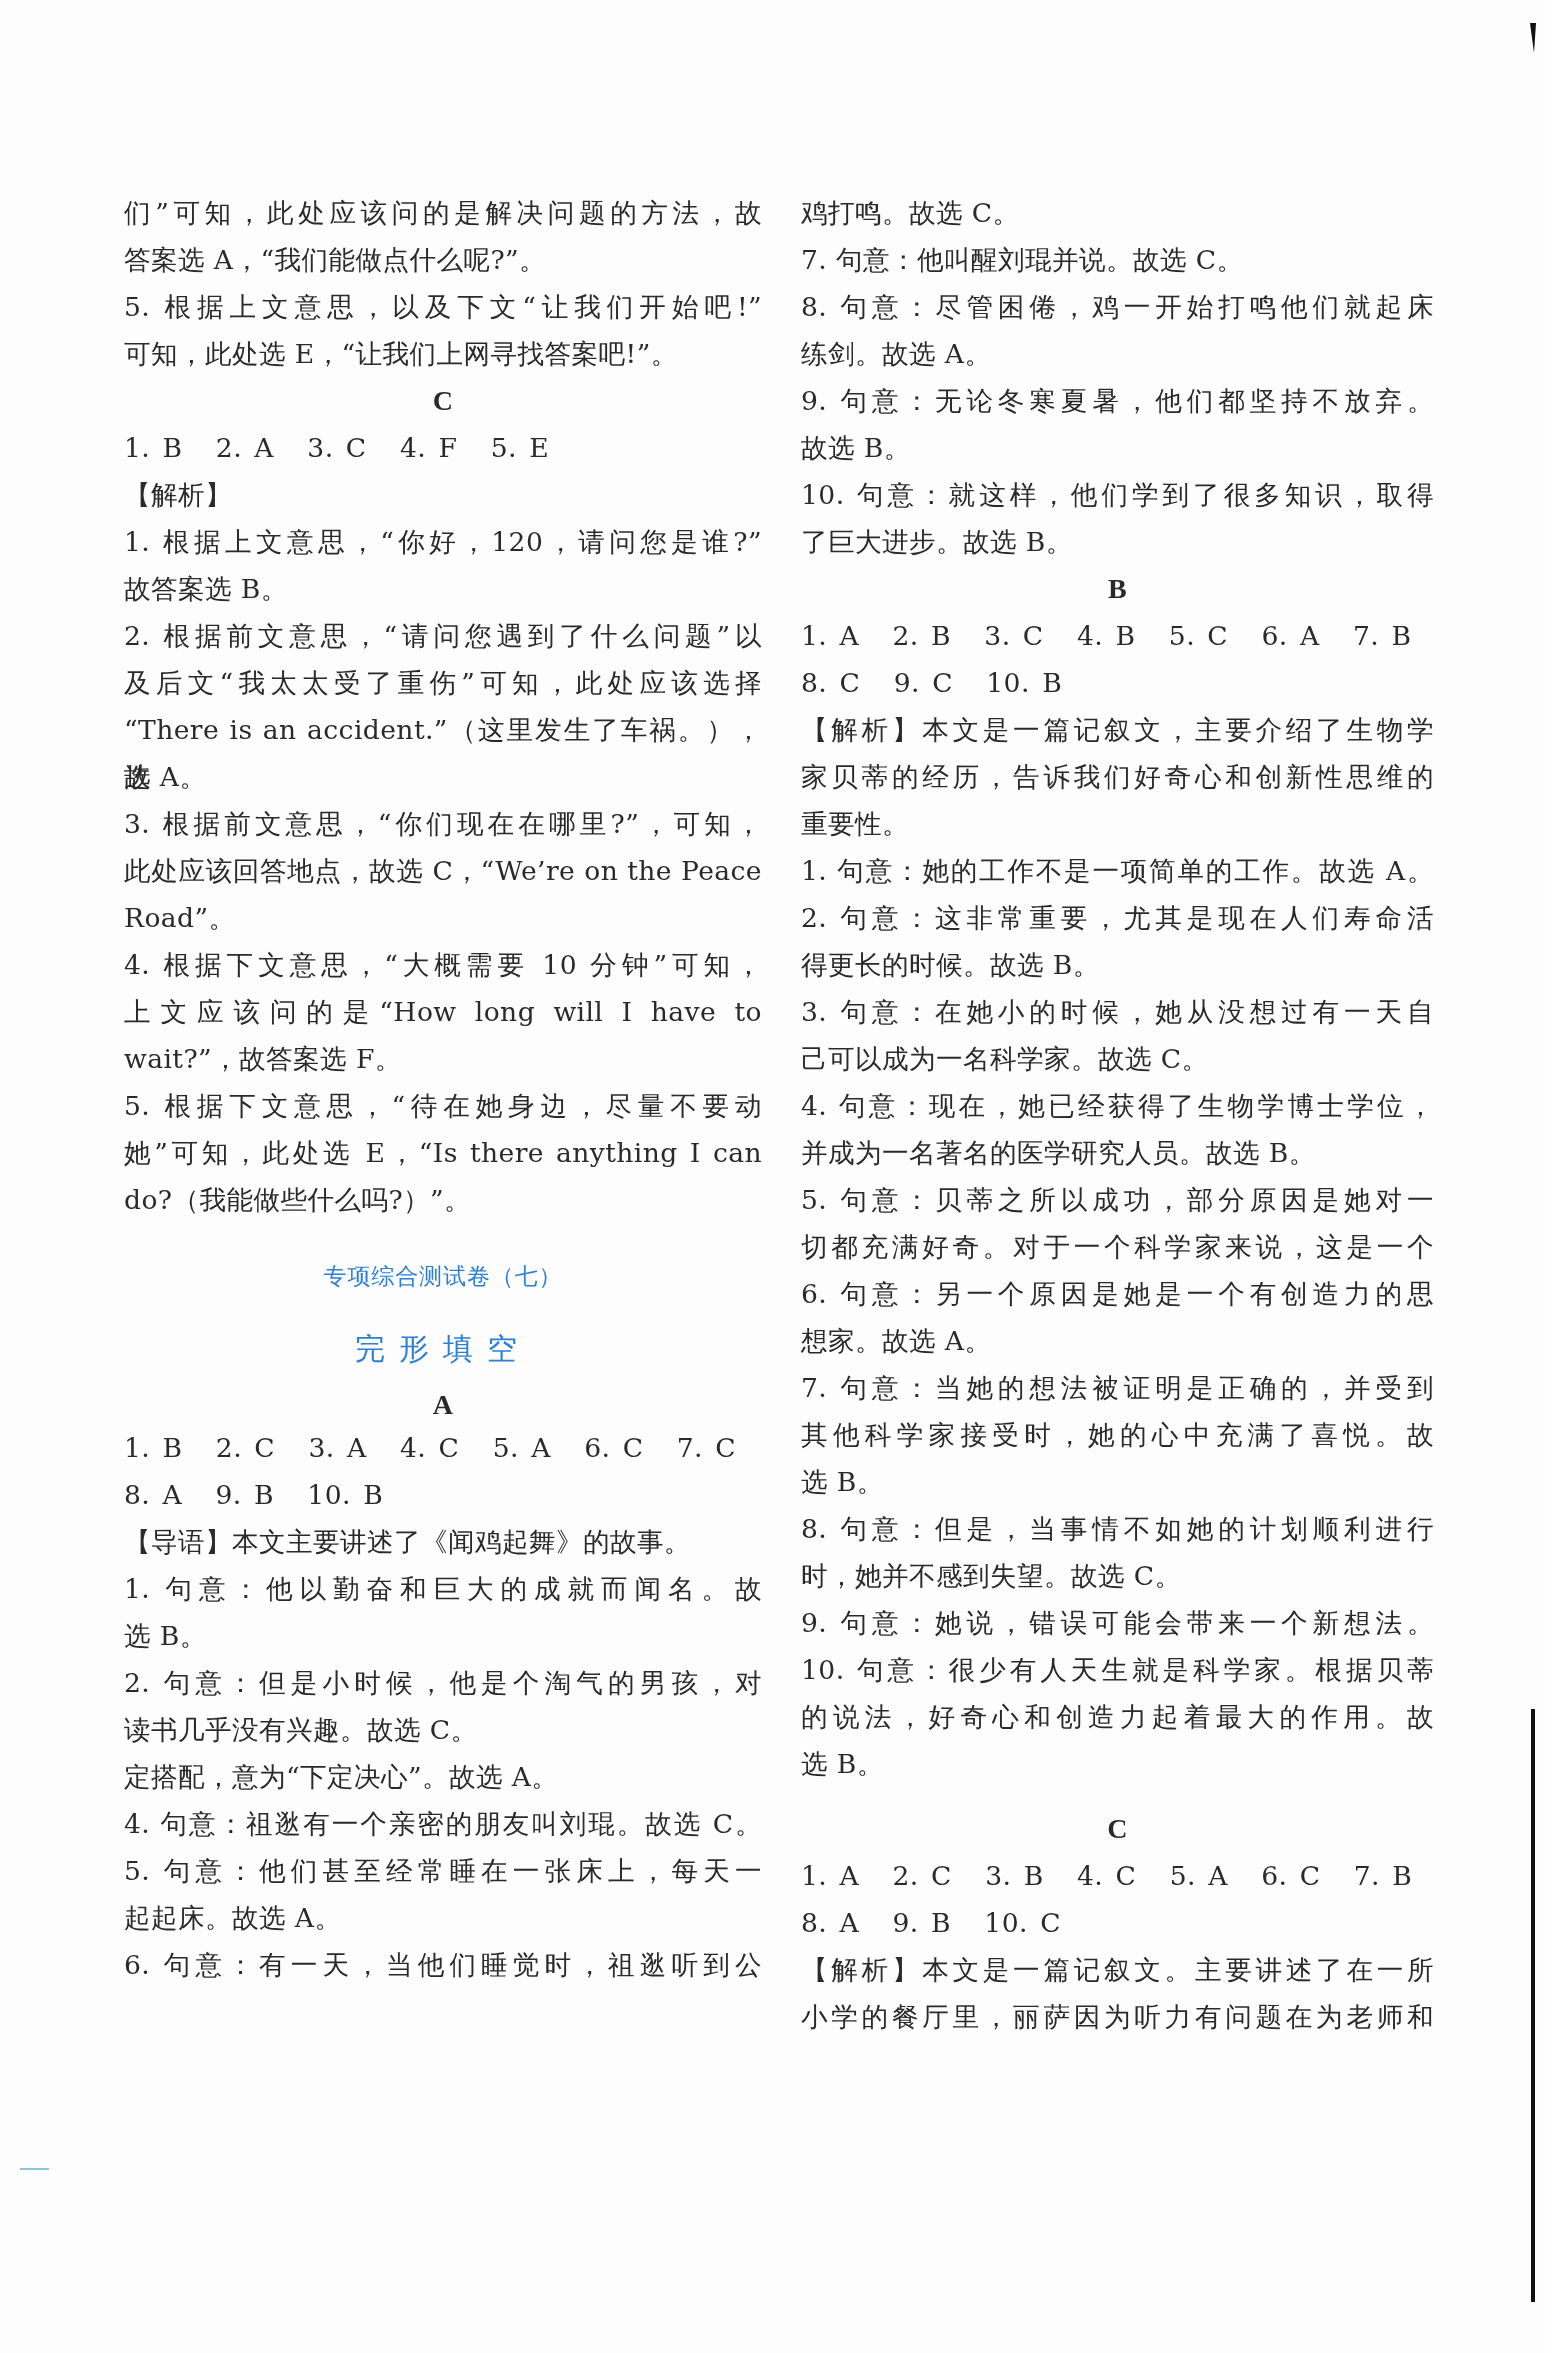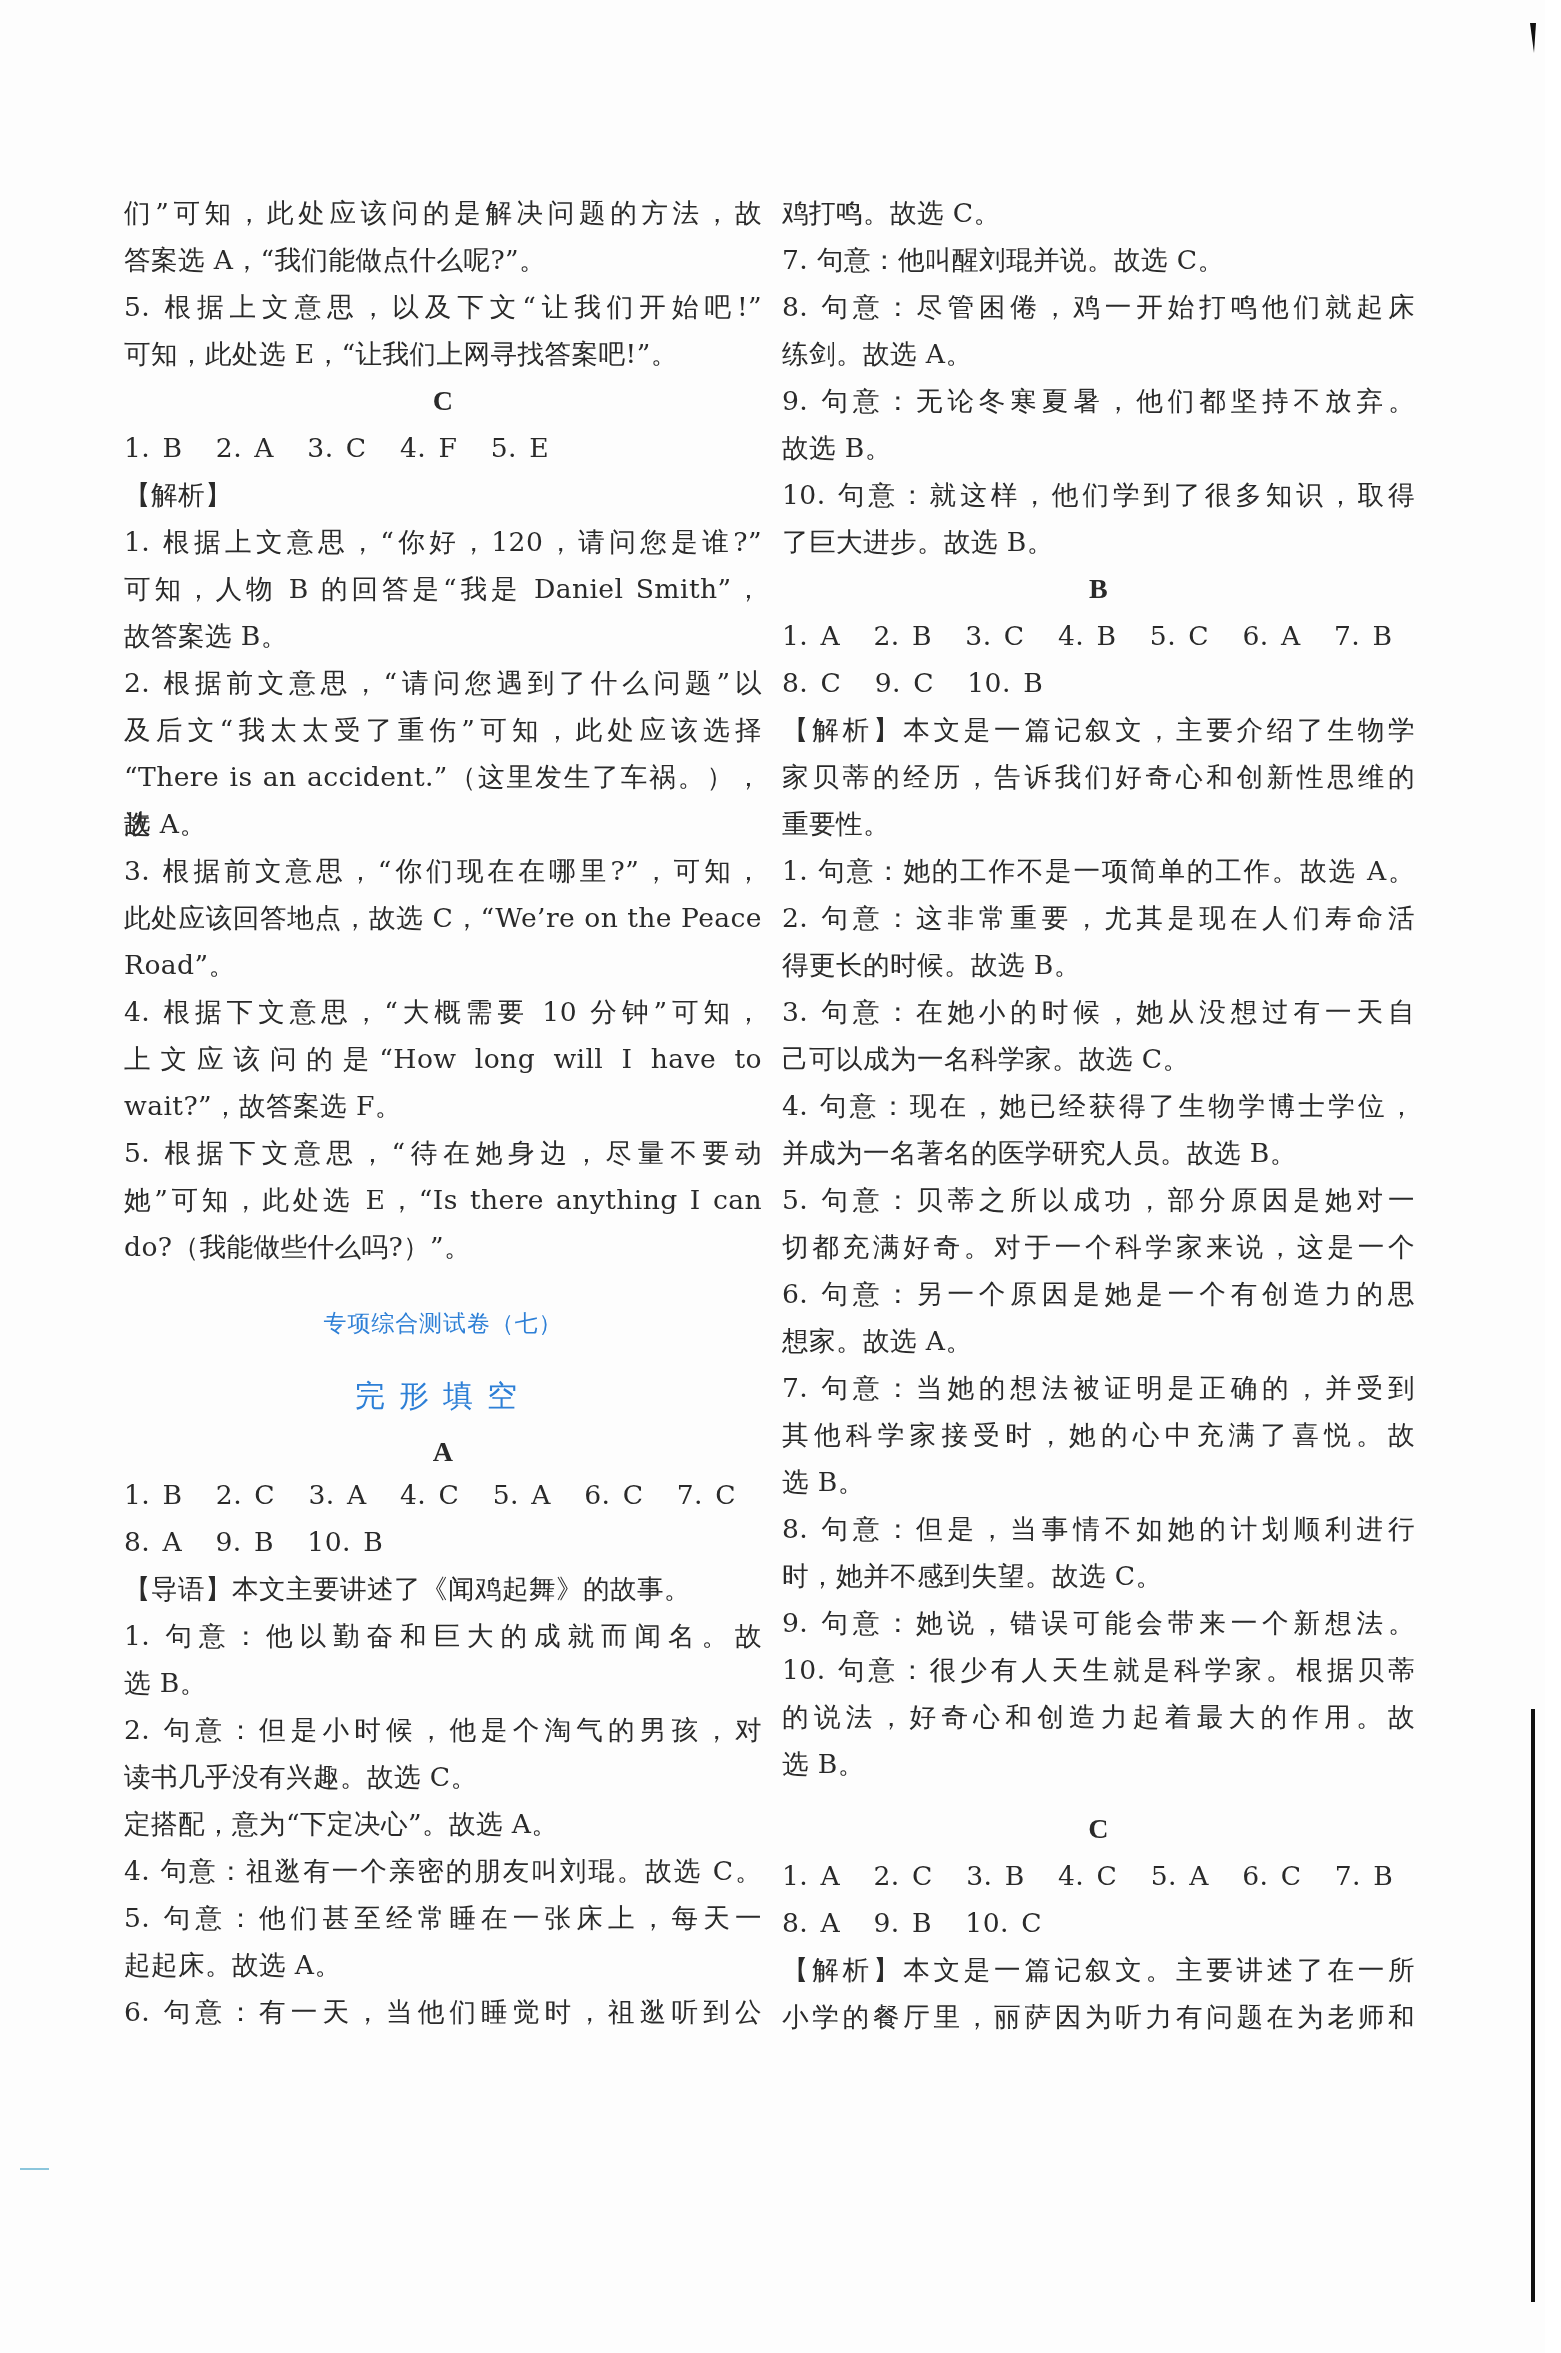"鸡打鸣。故选 C。" .col.right { left: 782px -> 801px }
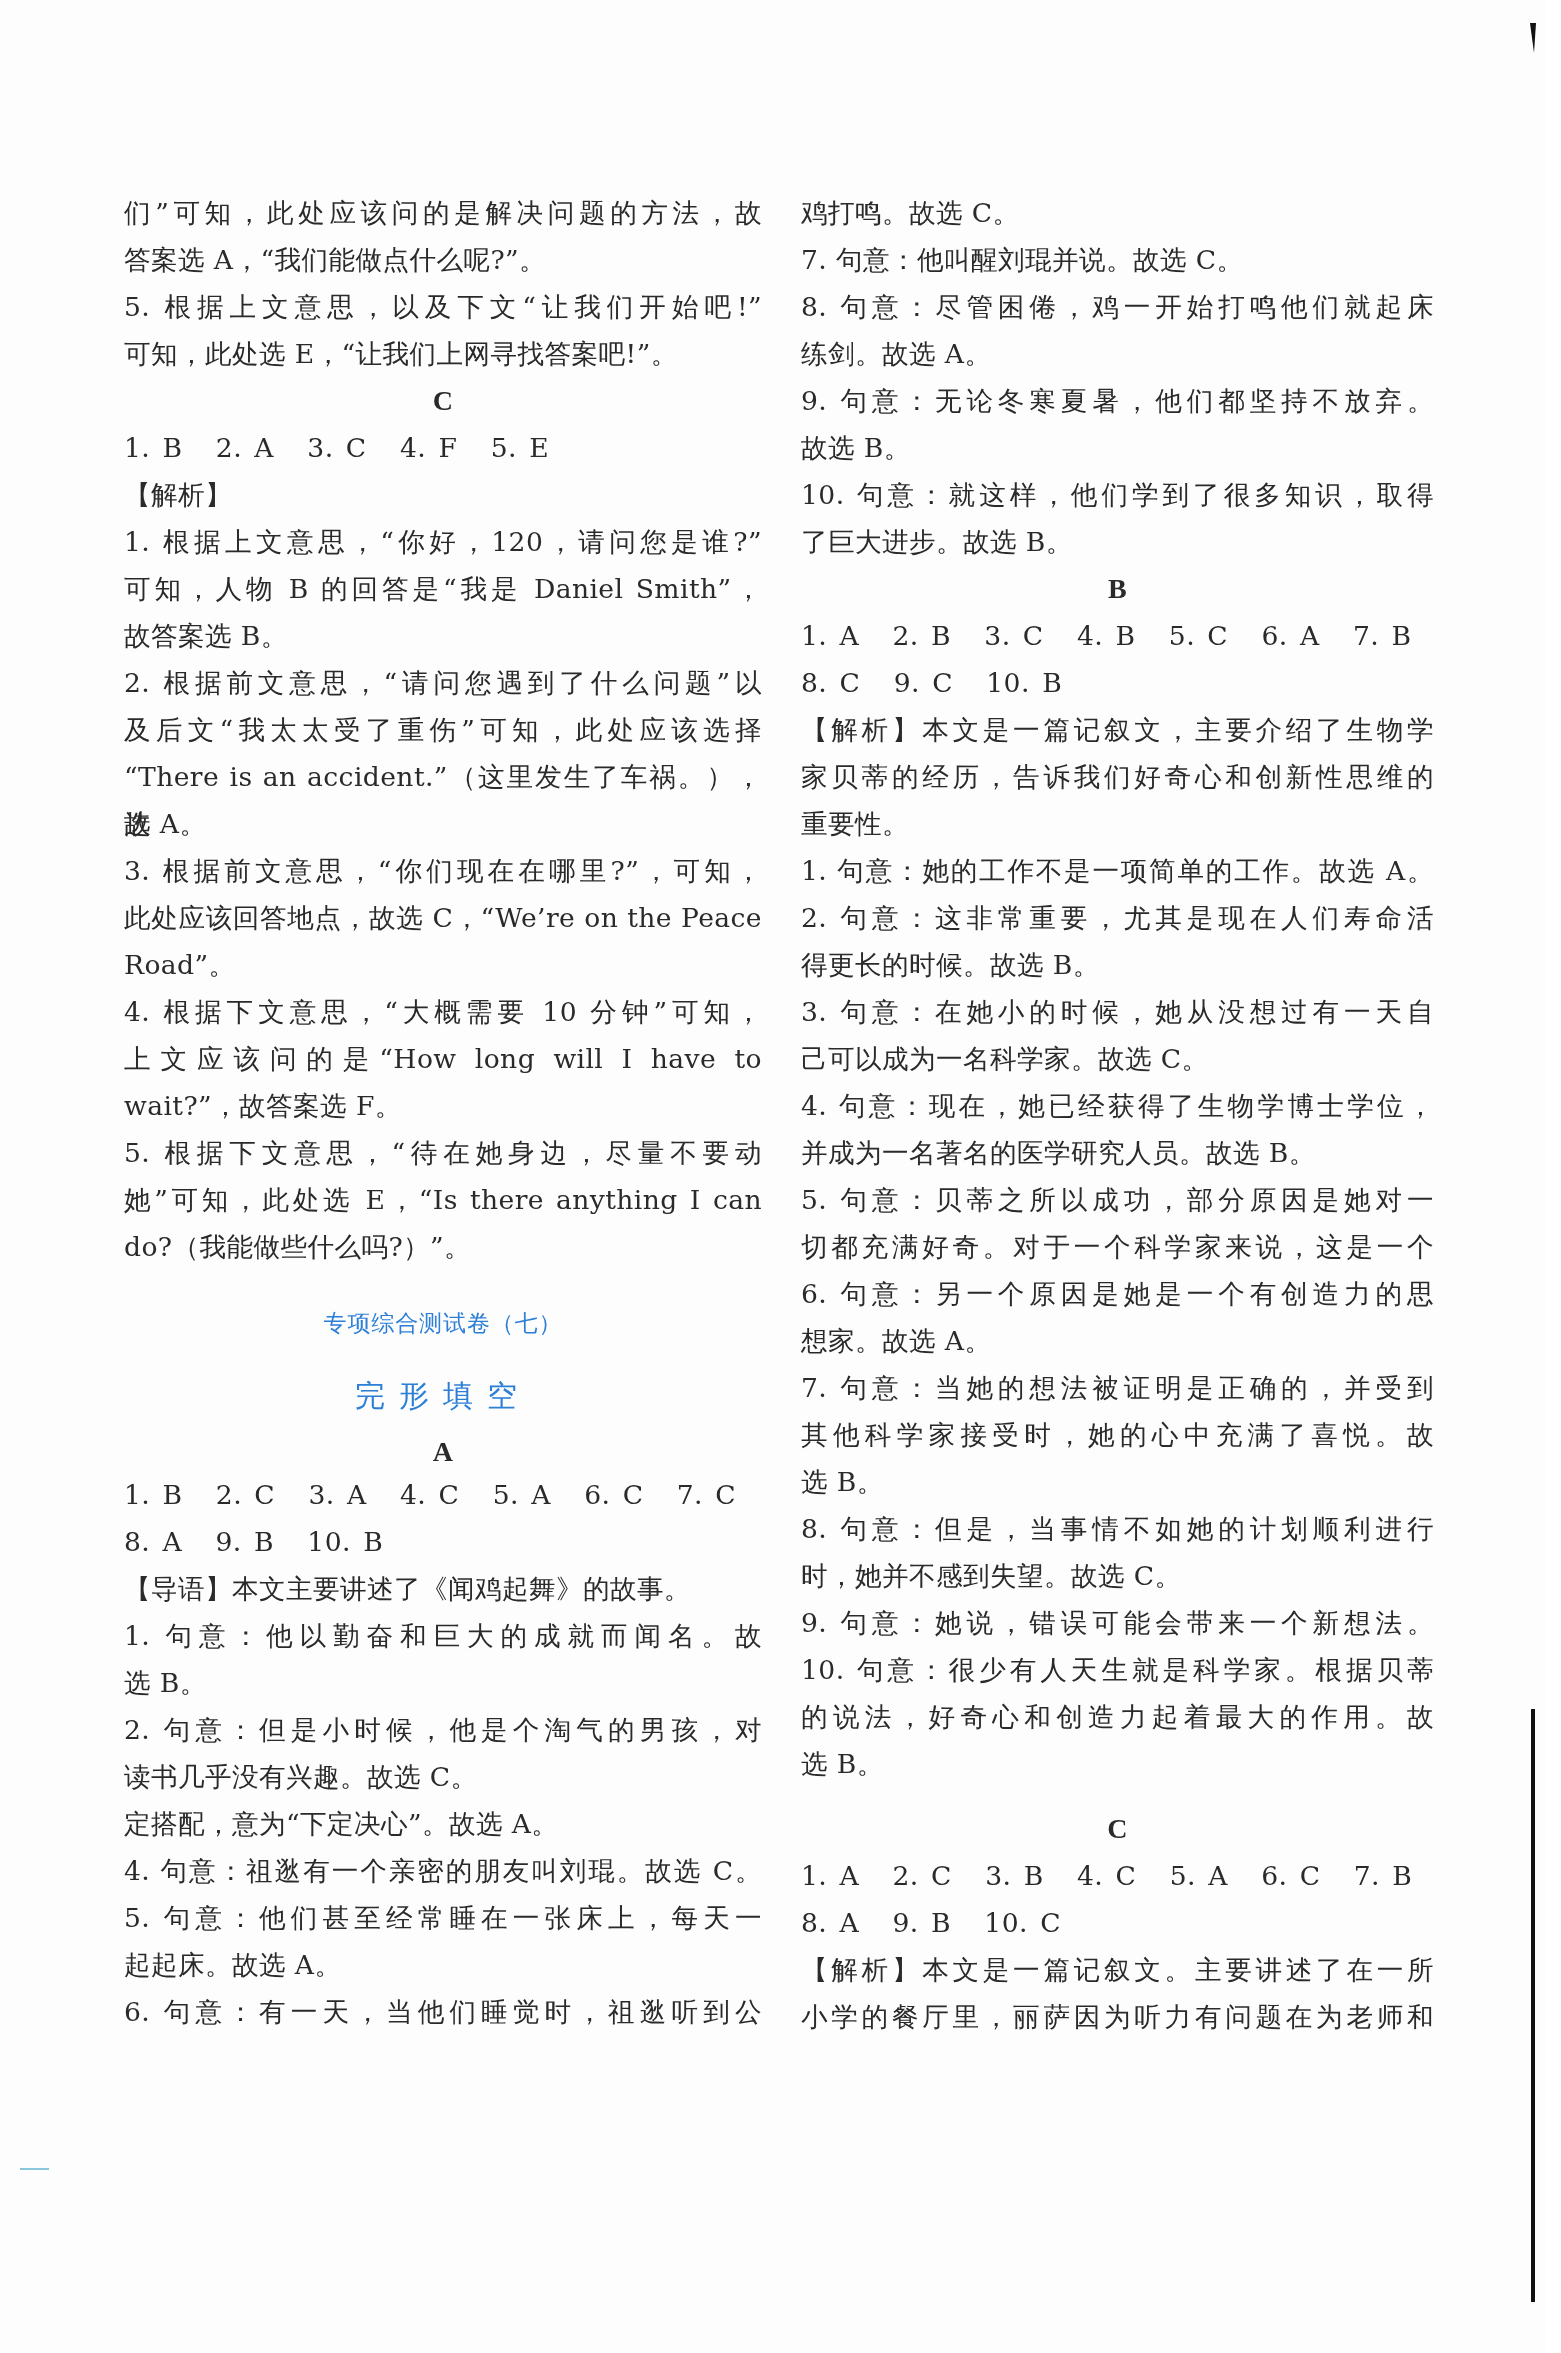"可知，人物 B 的回答是“我是 Daniel Smith”，" div.line { html: <div>可知，人物 B 的回答是“我是 Daniel Smith”，</div> -> none }
